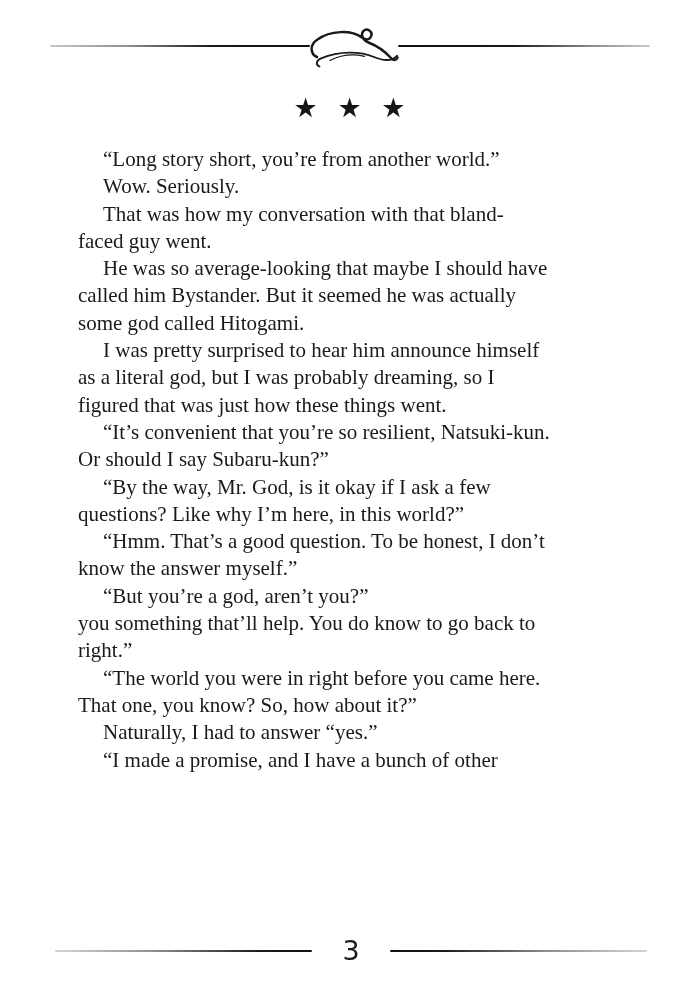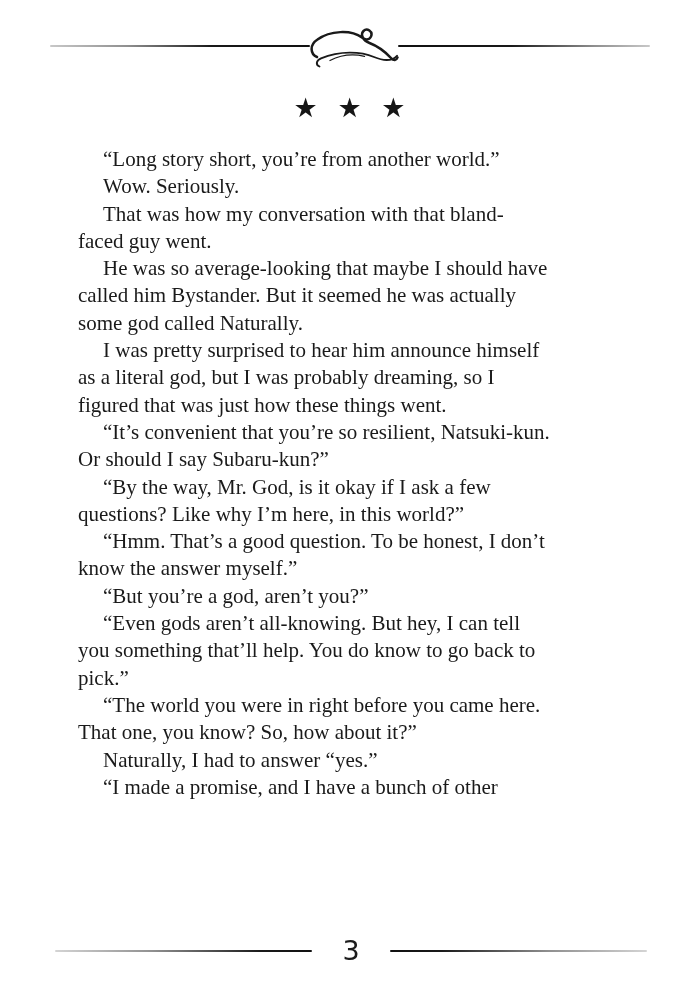"some god called Naturally." div.line { text: Naturally -> Hitogami }
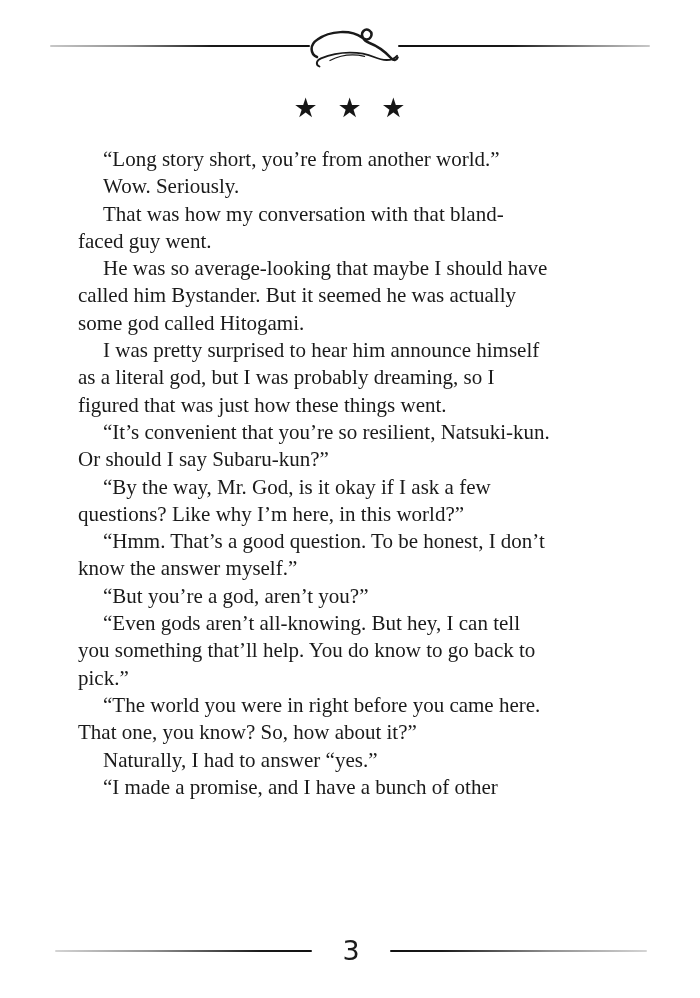"“Even gods aren’t all-knowing. But" div.line { html: <div>“Even gods aren’t all-knowing. But hey, I can tell</div> -> none }
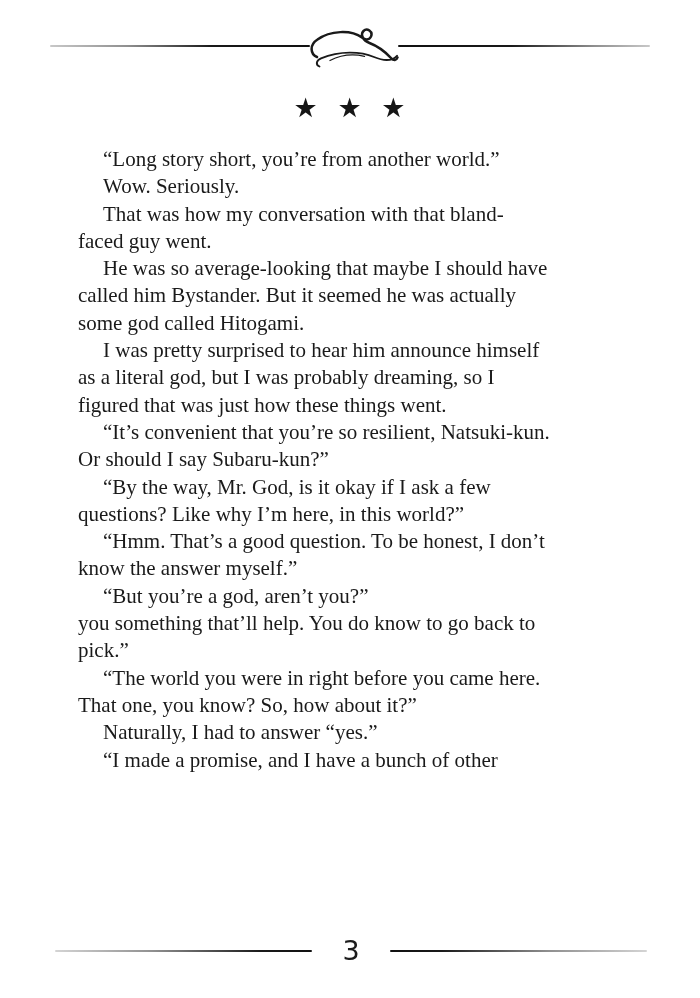"pick.”" div.line { text: pick -> right }
